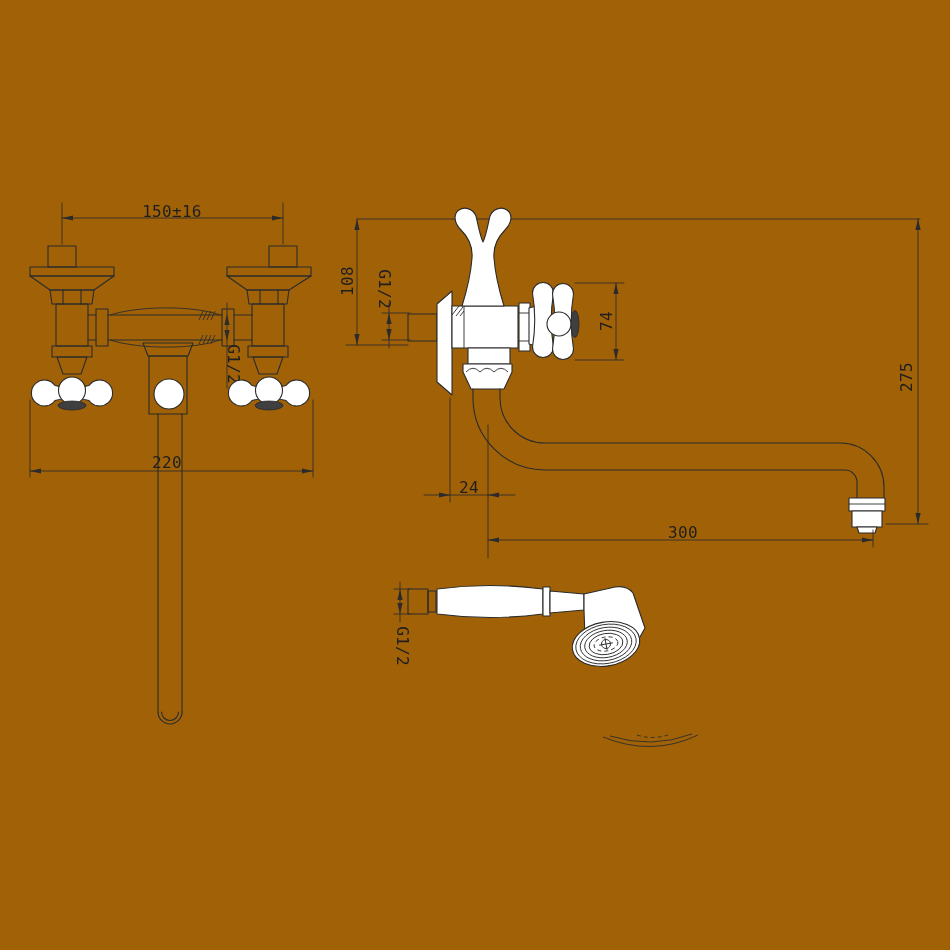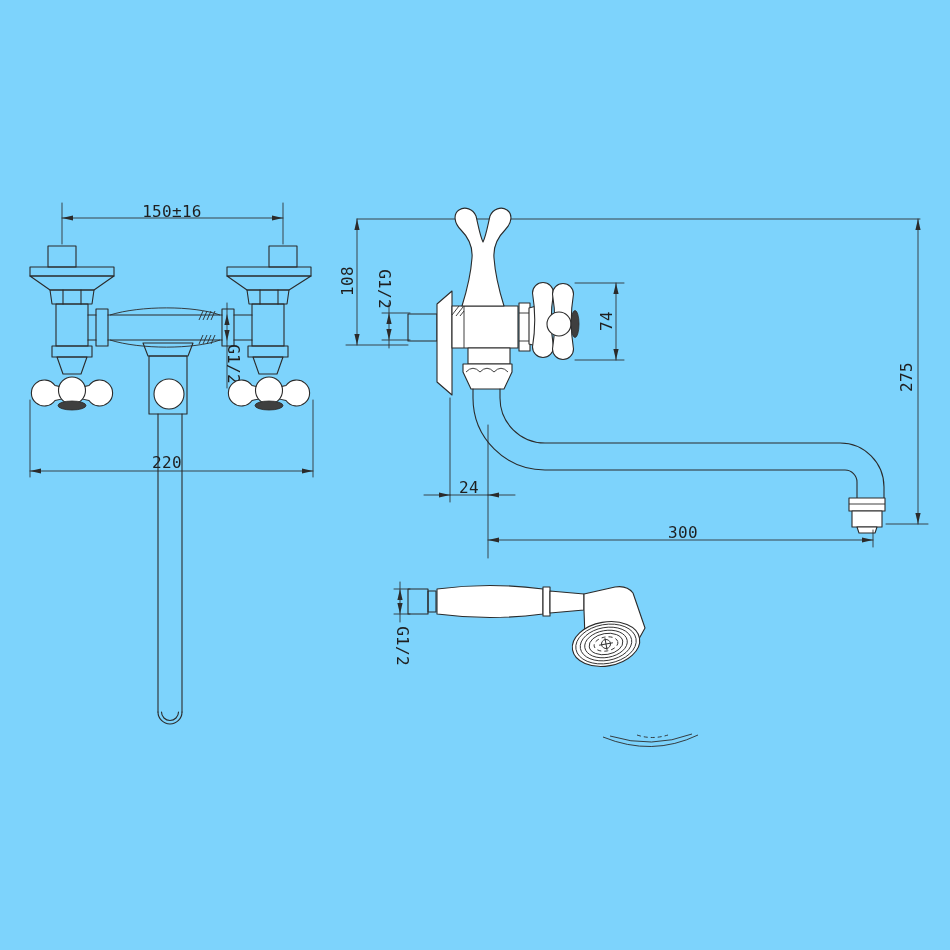"150±16" .sheet { background: #7dd3fc -> #a16207 }
